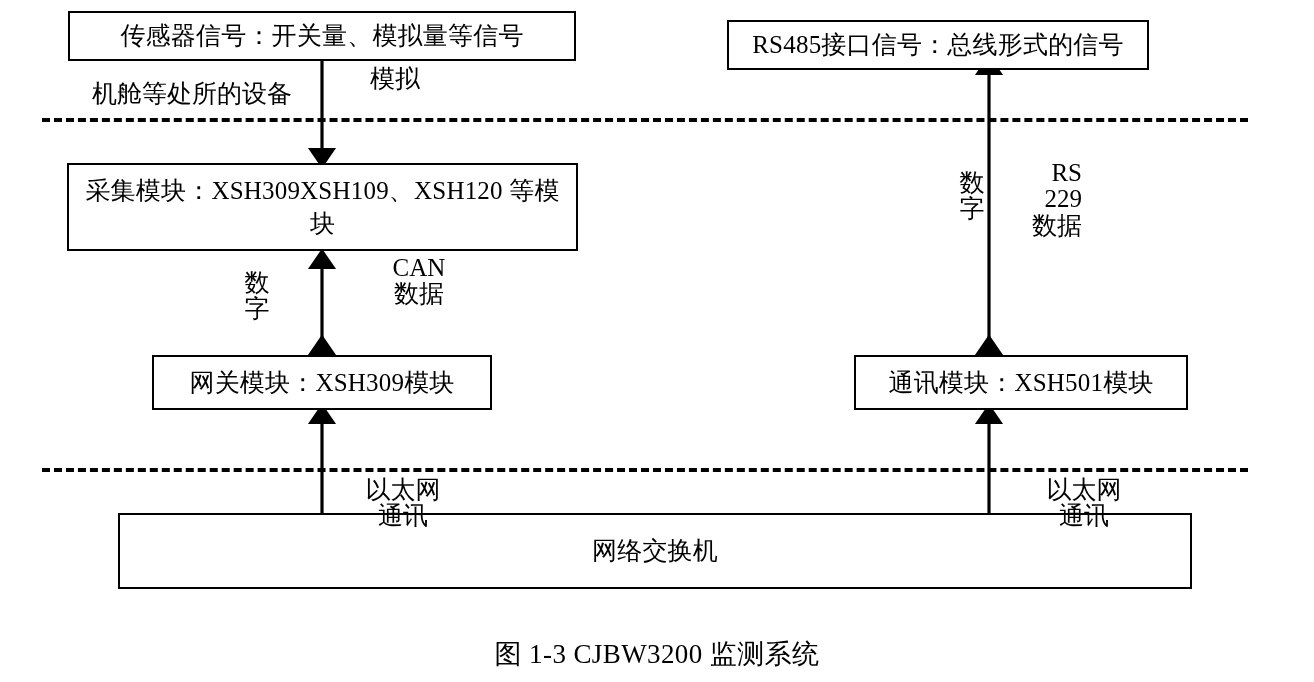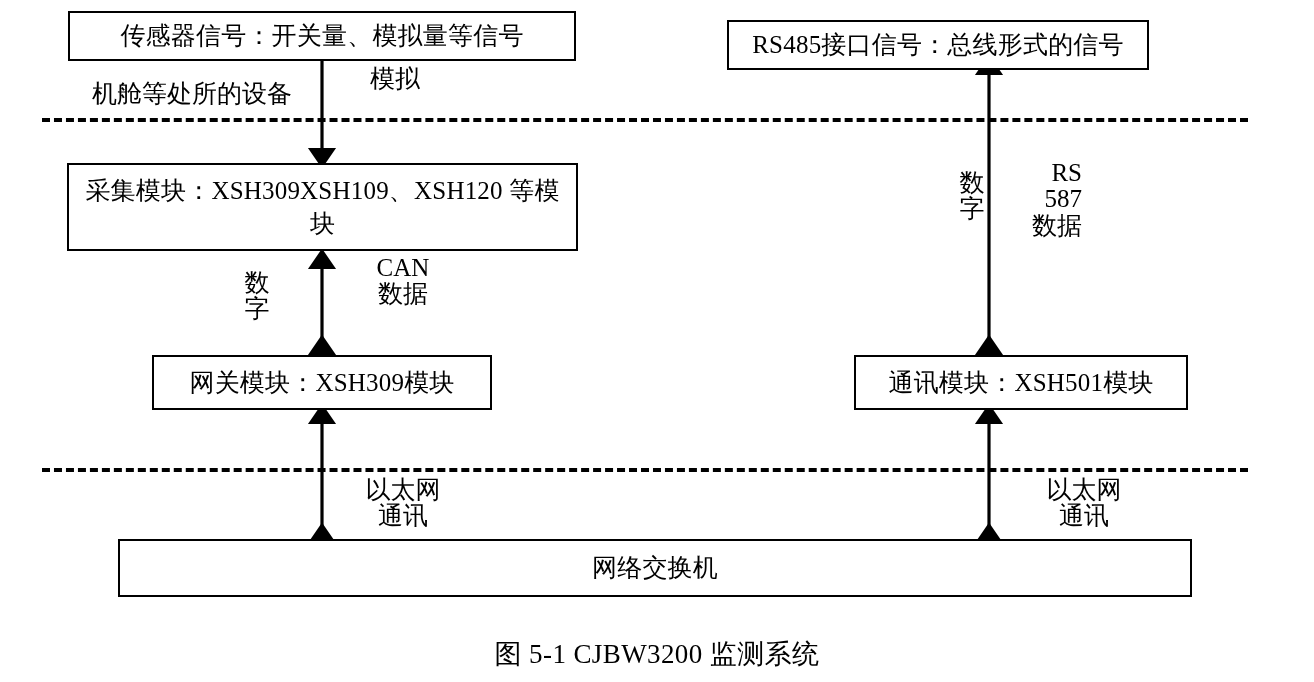"587" div { text: 587 -> 229 }
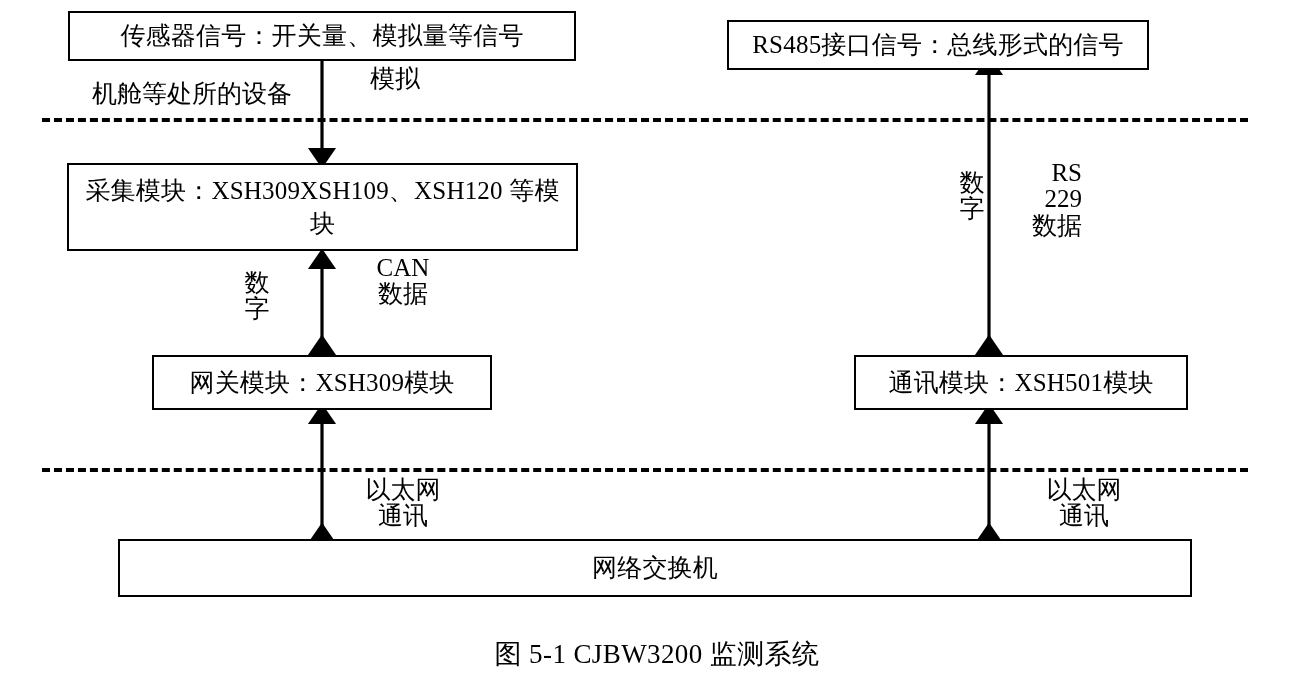"CAN" #label-can-data { left: 368px -> 384px }
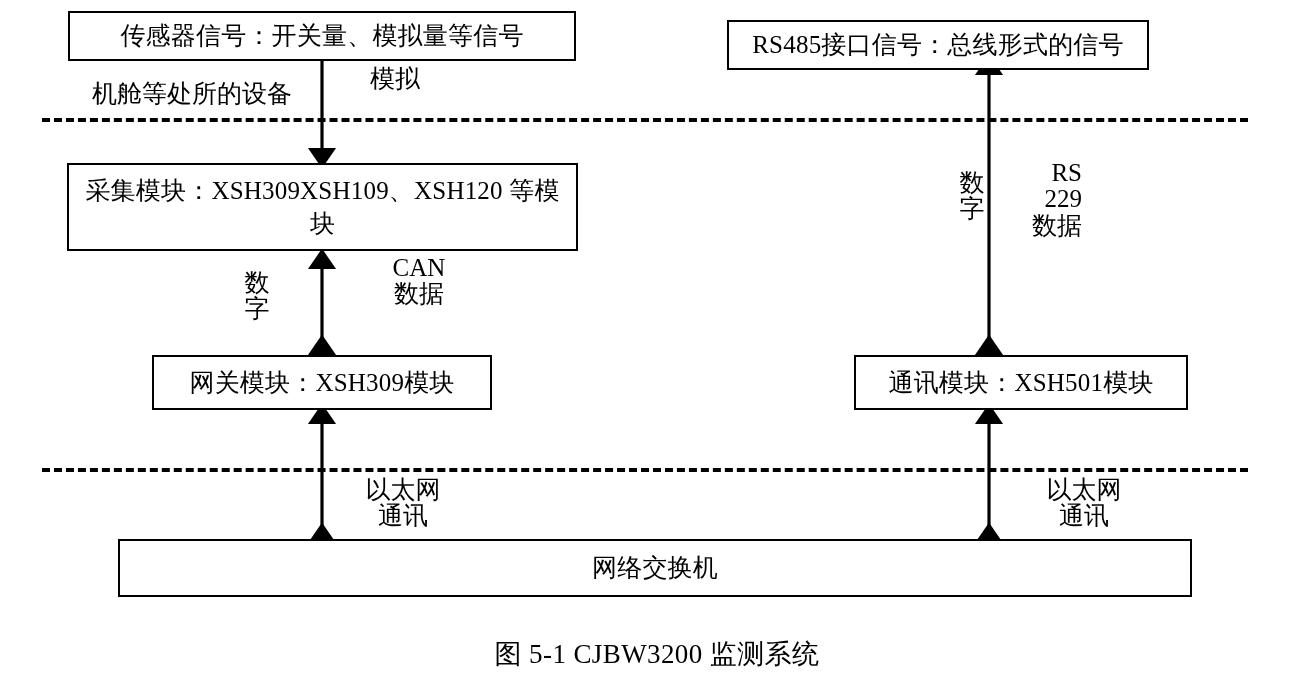"网络交换机" #box-switch { height: 58px -> 76px; top: 539px -> 513px }
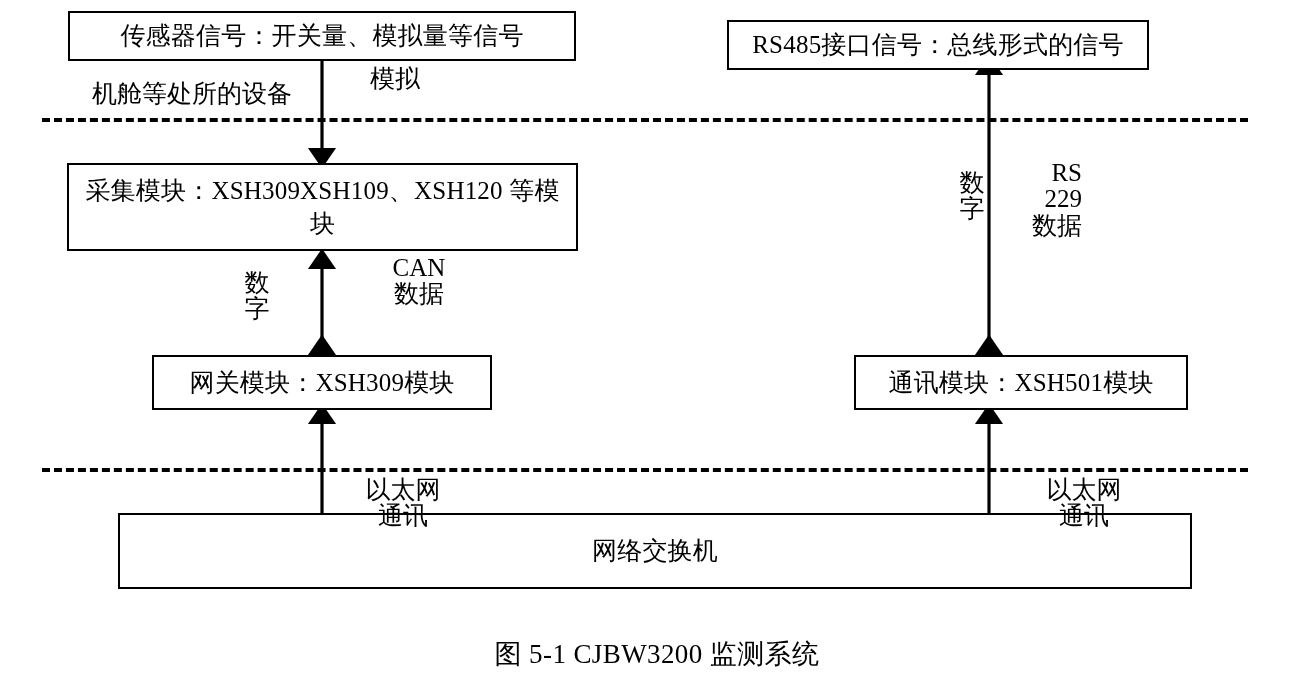"图 5-1 CJBW3200 监测系统" div { text: 5-1 -> 1-3 }
